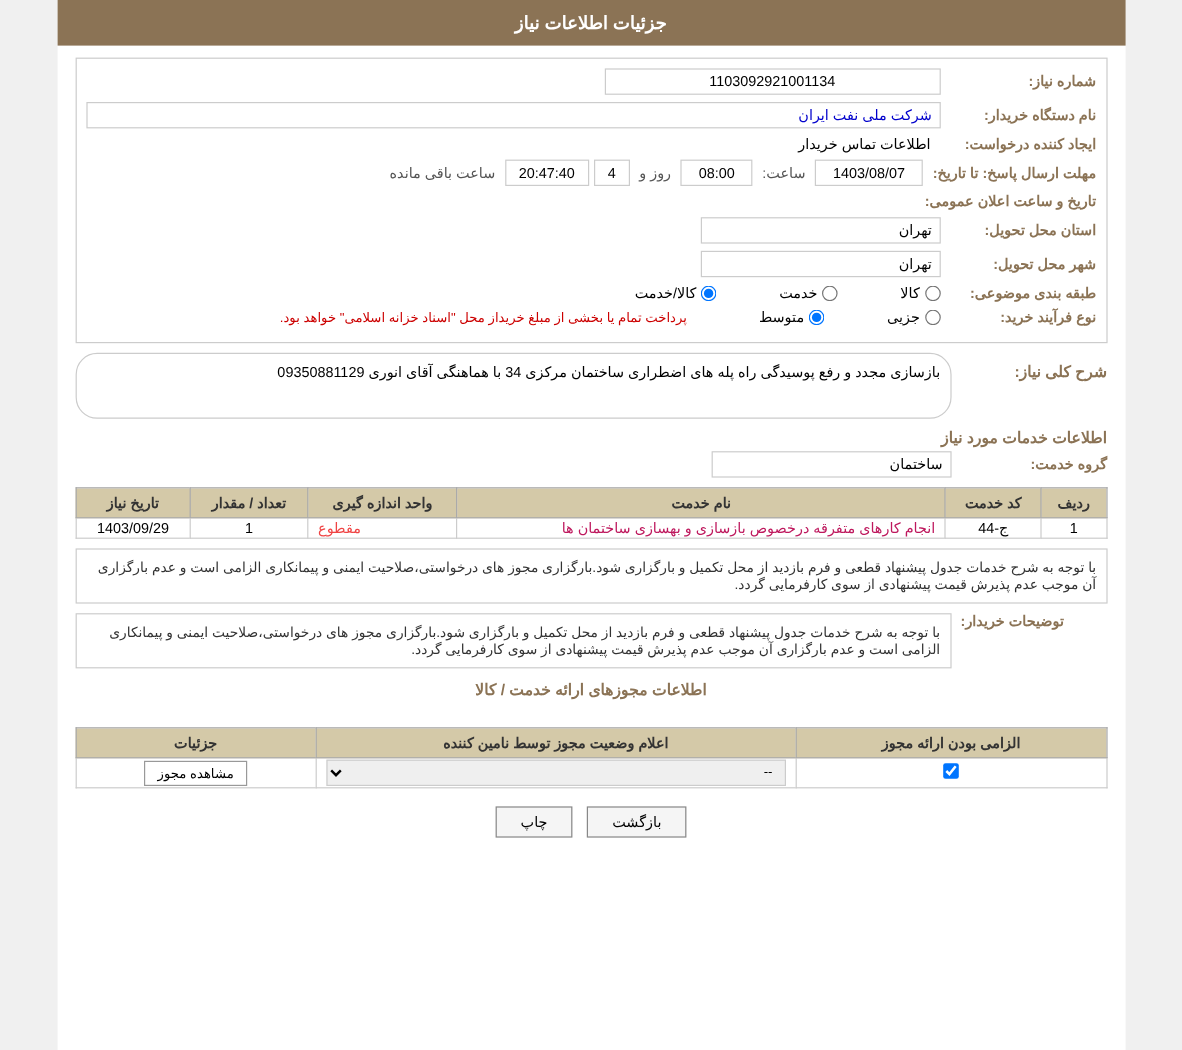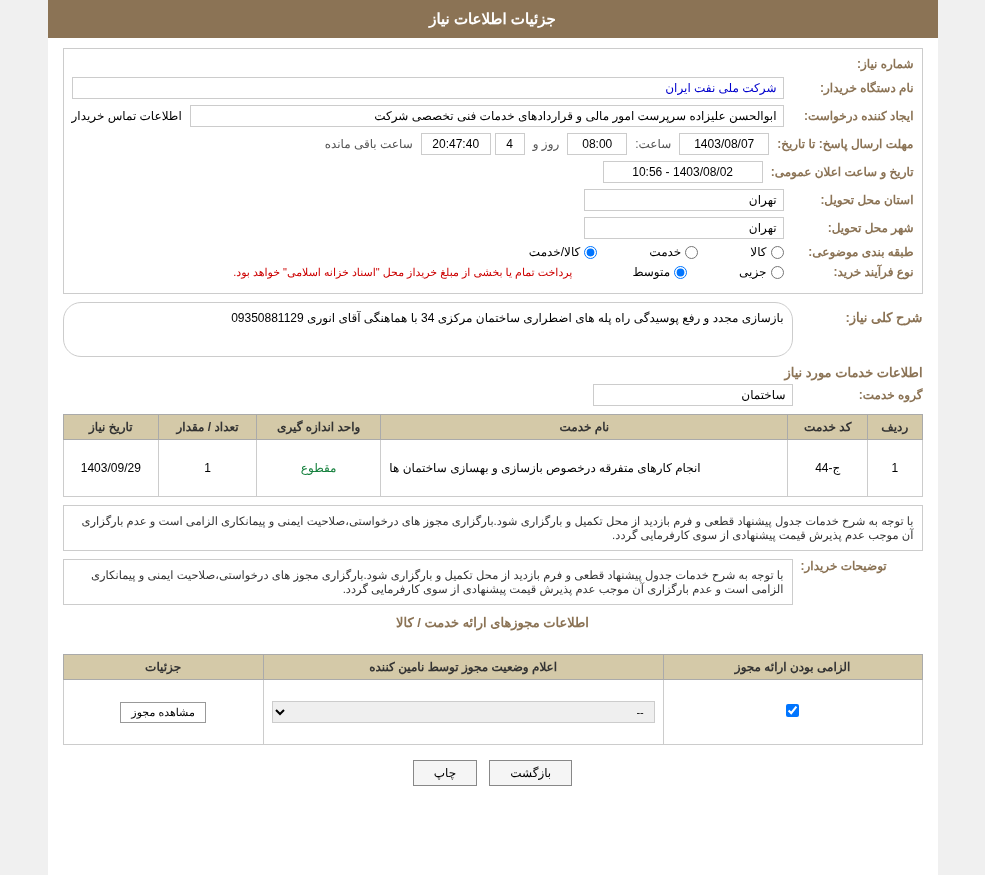"1103092921001134" div.value-box { html: none -> <div>1103092921001134</div> }
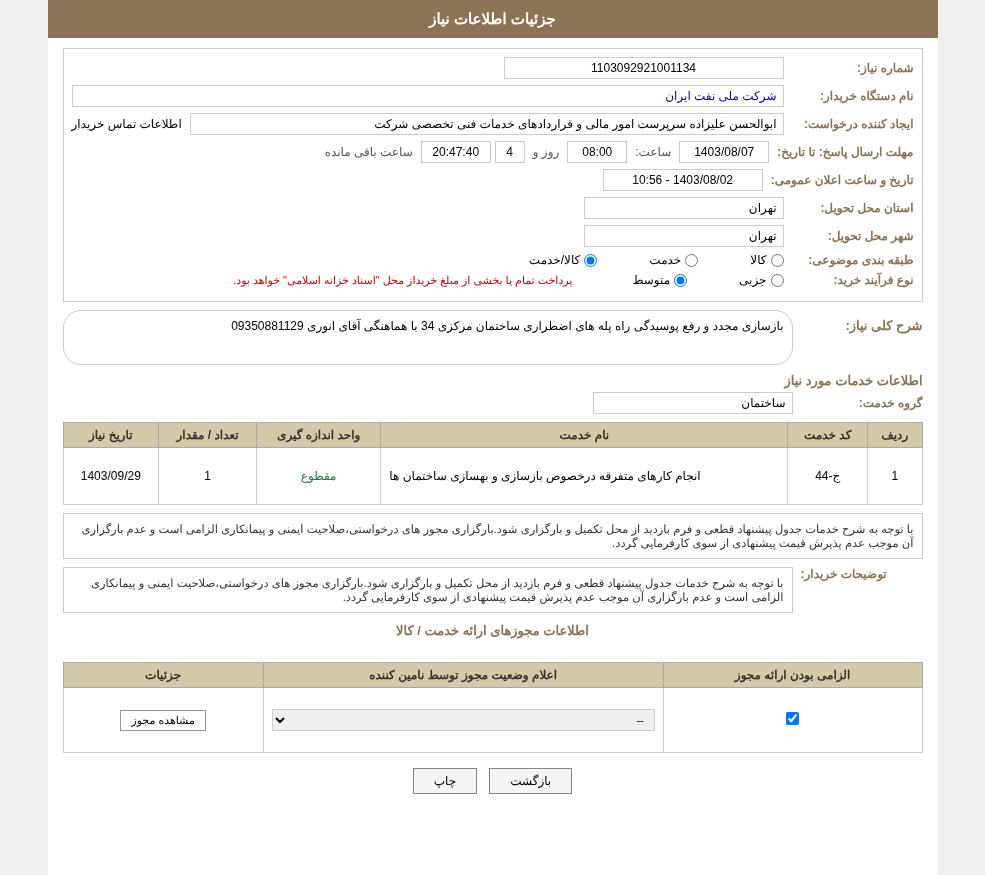"ابوالحسن علیزاده سرپرست امور مالی" div.value-box { html: <div>ابوالحسن علیزاده سرپرست امور مالی و قراردادهای خدمات فنی تخصصی شرکت</div> -> none }
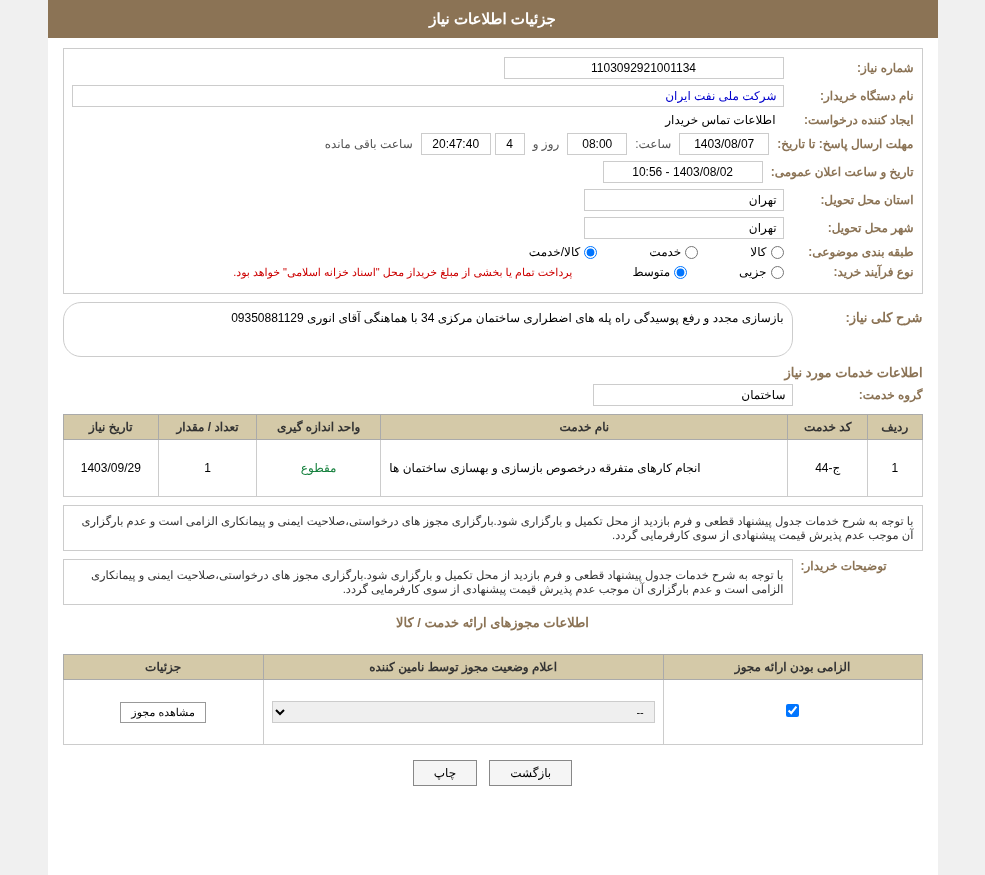"1403/08/02 - 10:56" div.small-box { html: <div>1403/08/02 - 10:56</div> -> none }
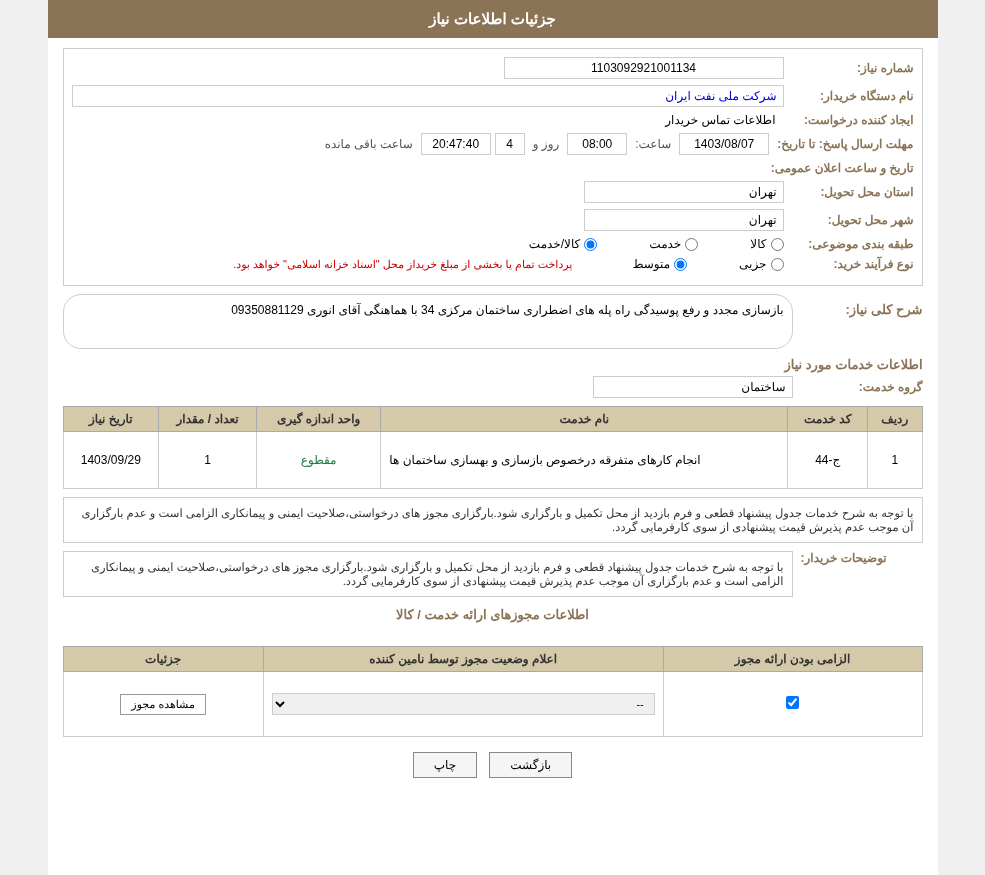"1403/09/29" td { padding: 21px 8px -> 1px 8px }
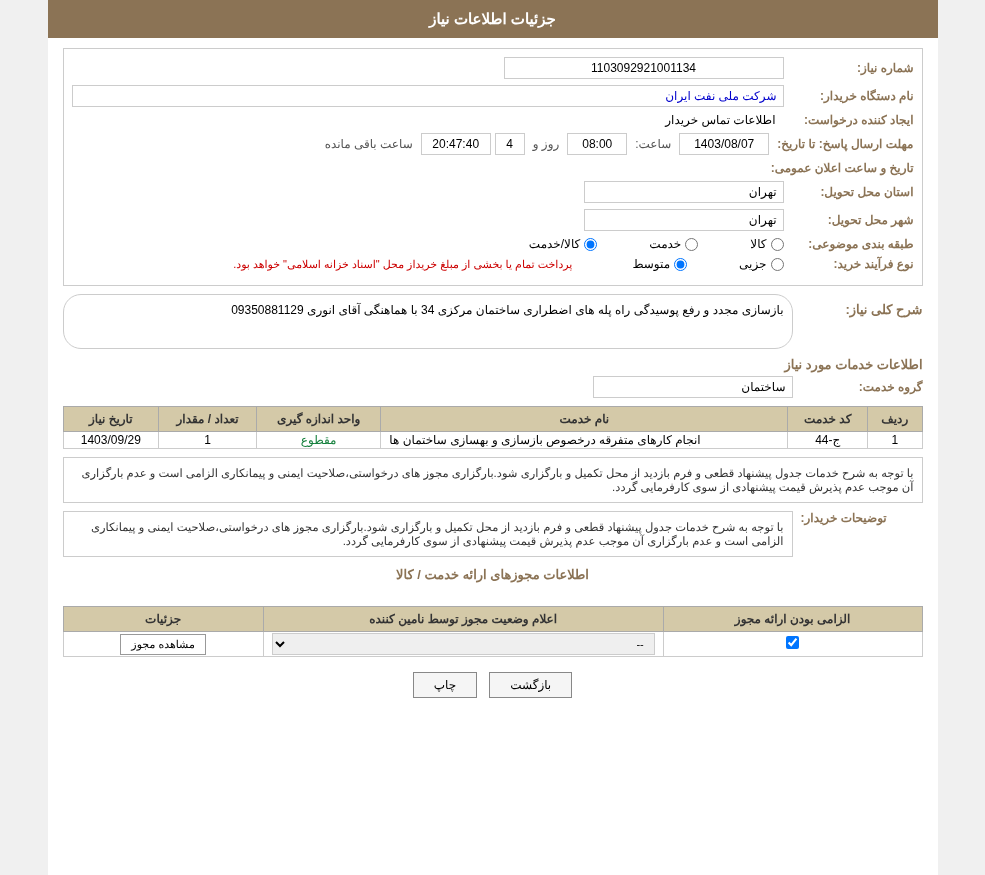"مقطوع" .unit-cell { color: #15803d -> #ef4444; text-align: center -> left }
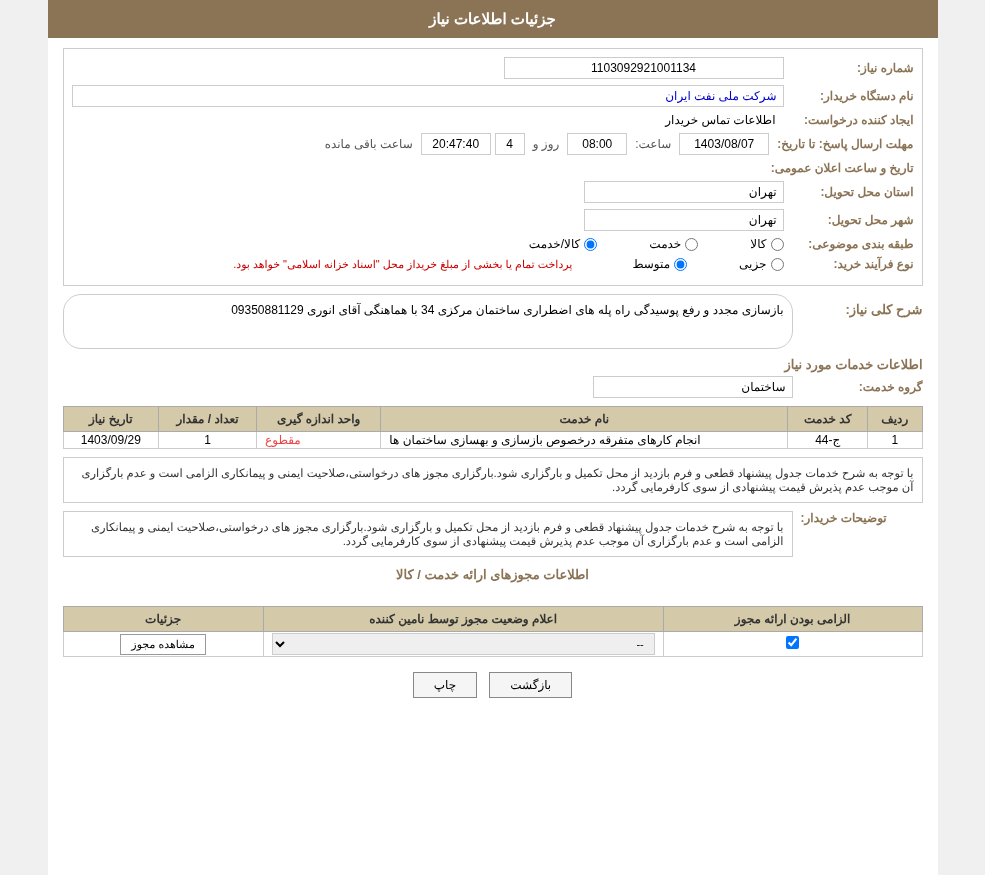"انجام کارهای متفرقه درخصوص بازسازی" .service-name-cell { color: #000000 -> #be185d; text-align: left -> right }
